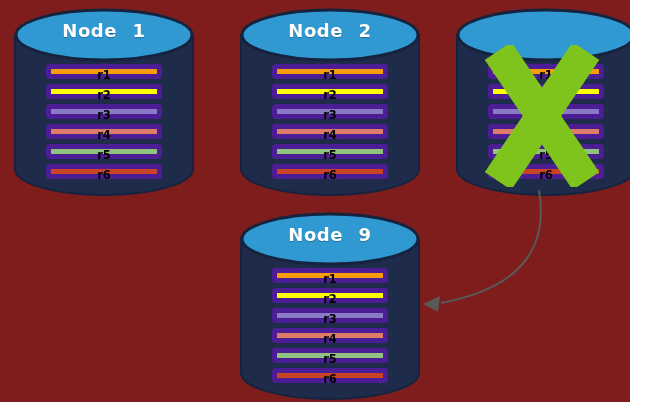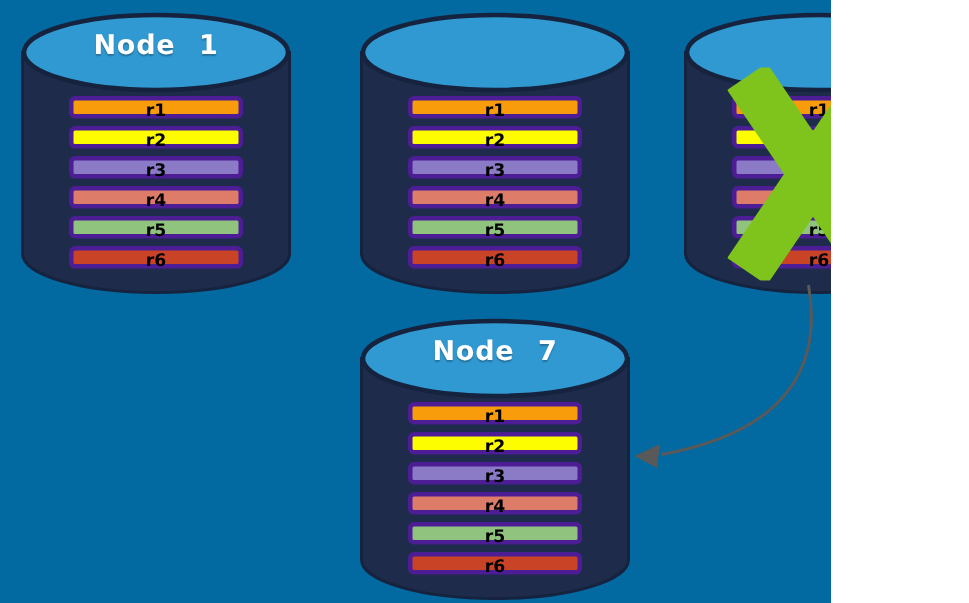"Node 1" .canvas { background: #0369a1 -> #7f1d1d; width: 554px -> 630px }
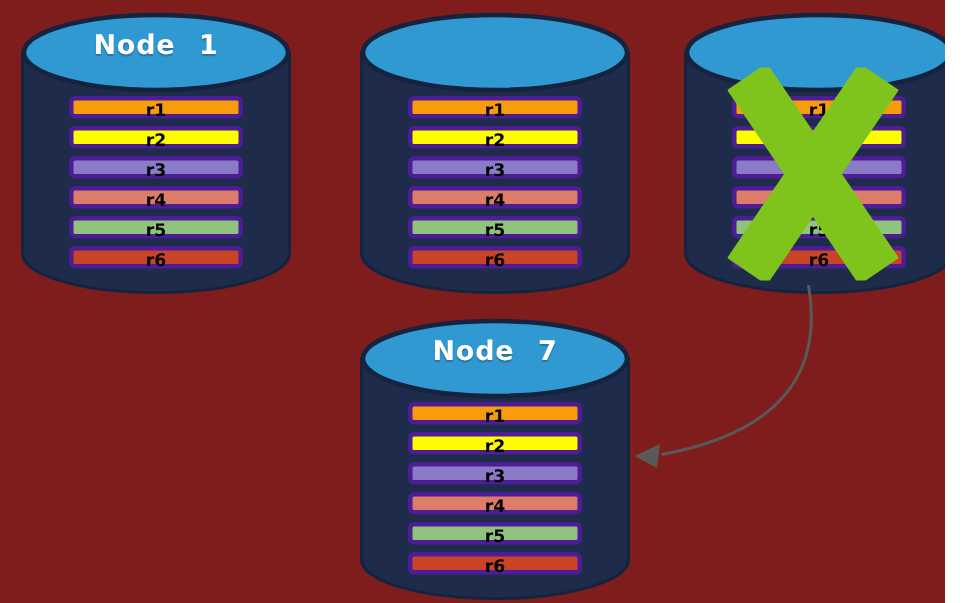"Node 2" div.node-title { html: none -> <div>Node 2</div> }
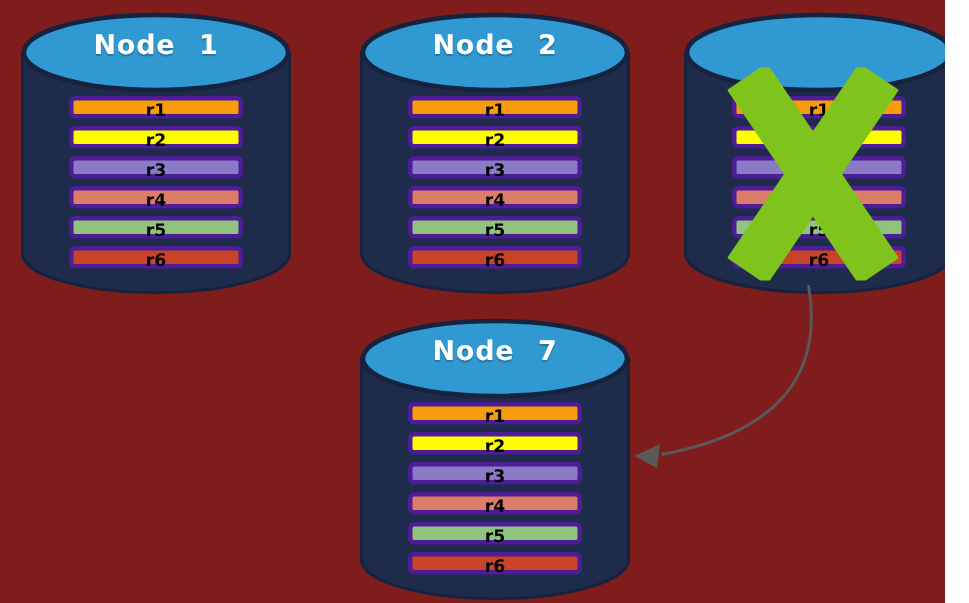"r1" .bar { border: 3px solid #4c1d95 -> 5px solid #4c1d95 }
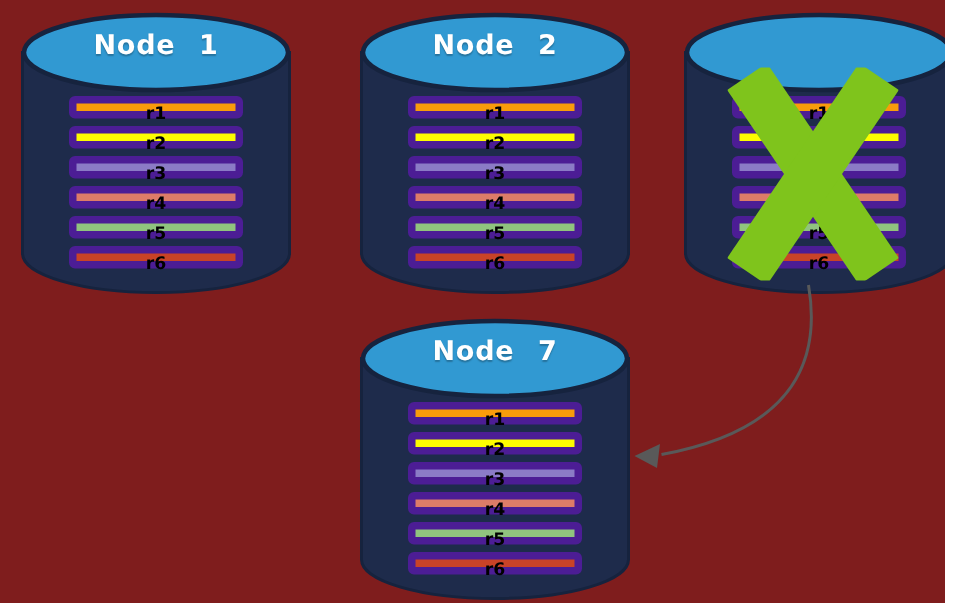"Node 7" div.node-title { text: 7 -> 9 }
